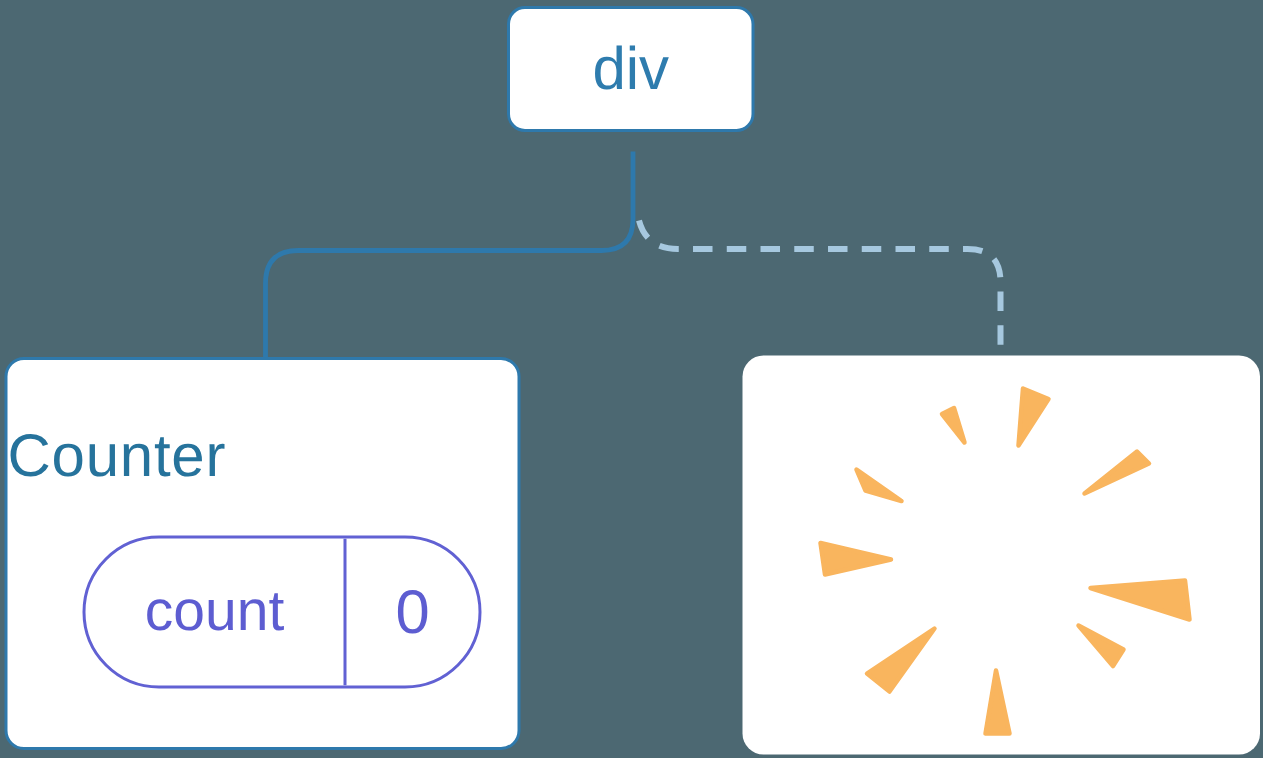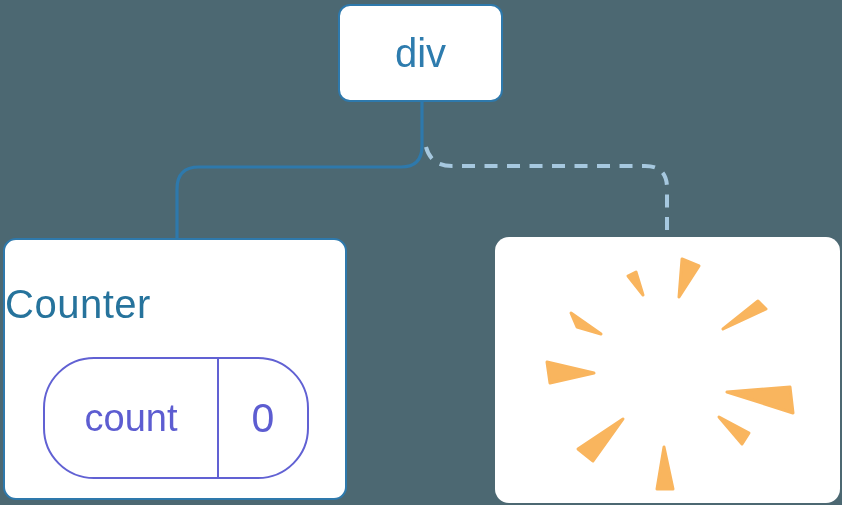"div" .node-root { height: 98px -> 84px }
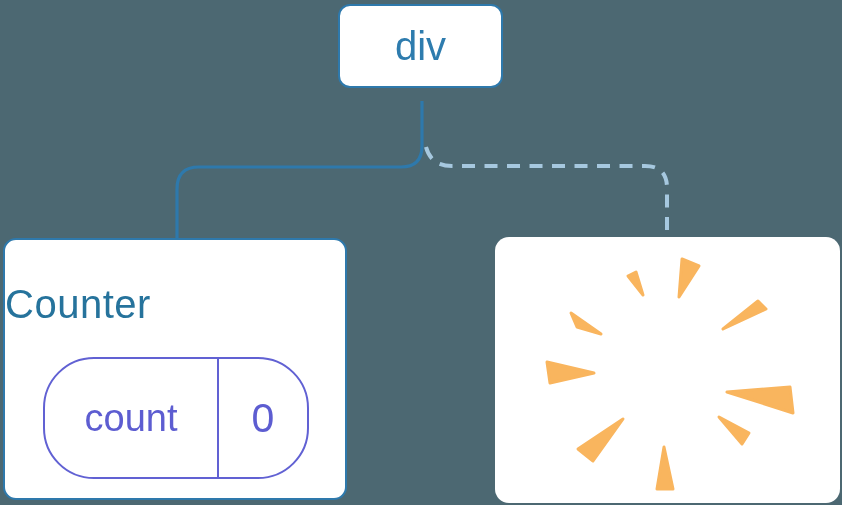"count" .state-pill { height: 122px -> 102px; left: 38px -> 50px }
